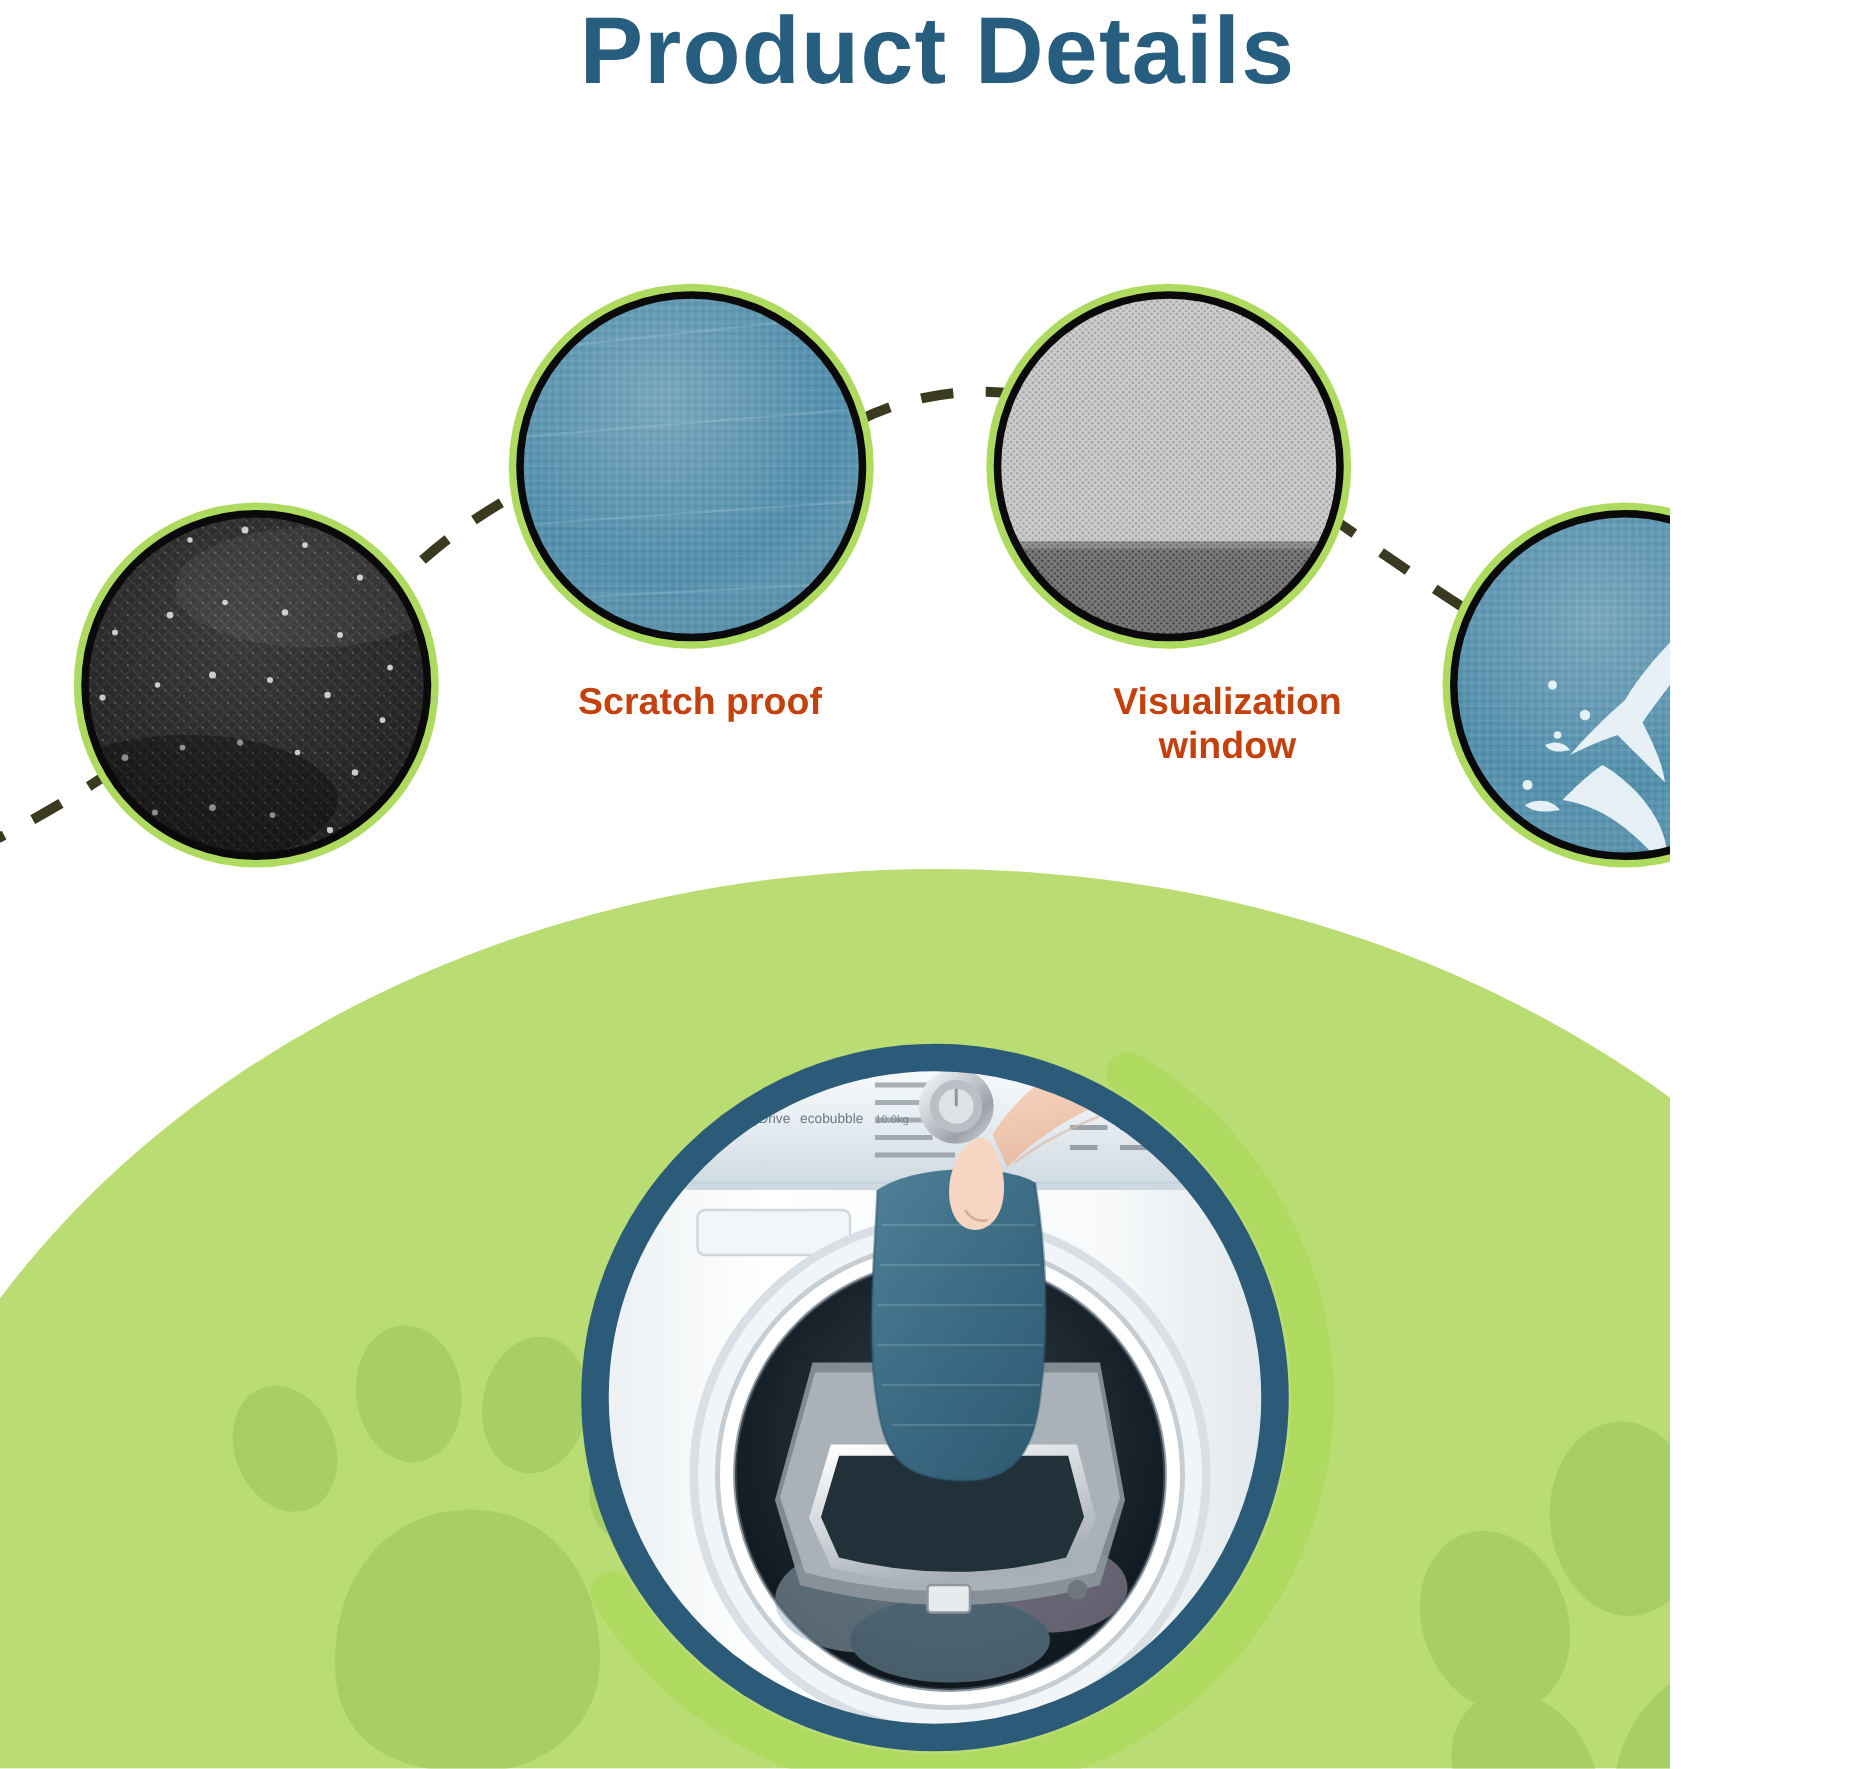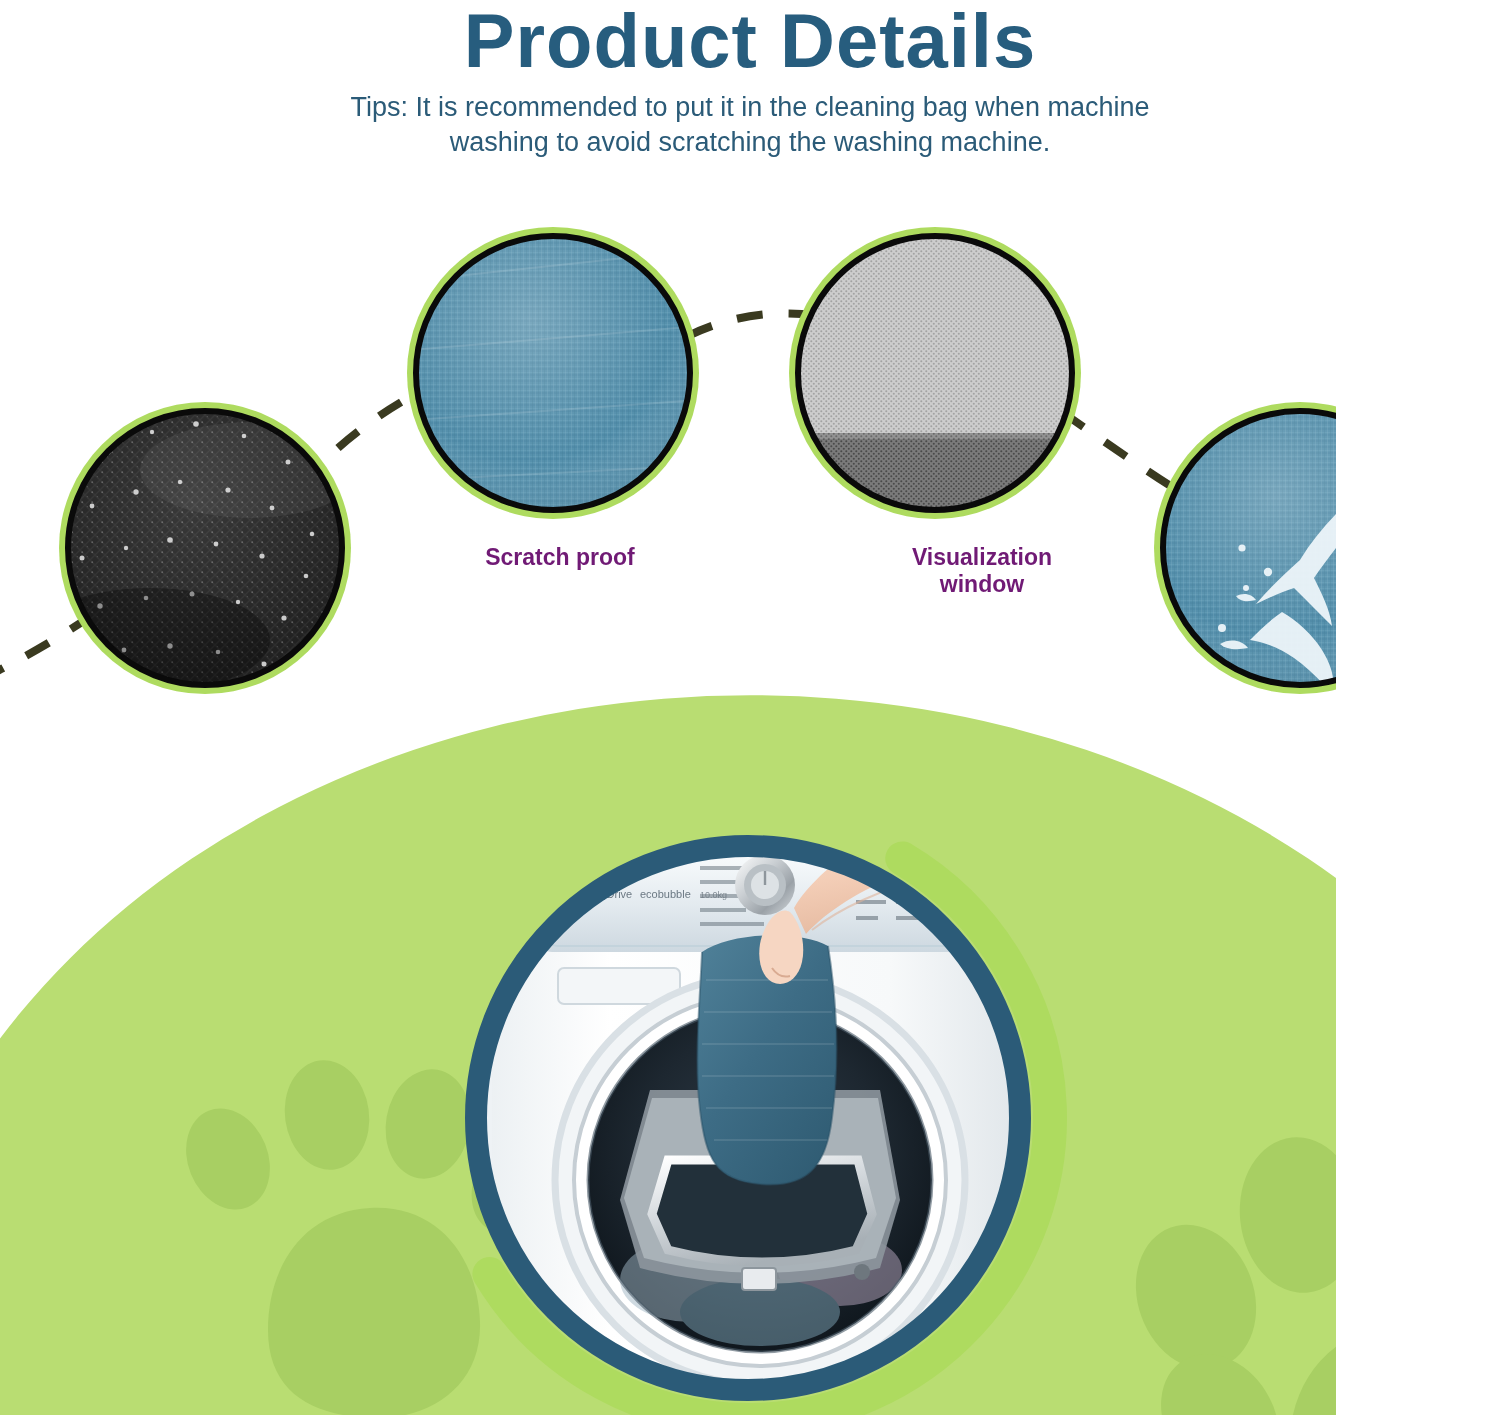"Tips: It is recommended to" p { html: <p>Tips: It is recommended to put it in the cleaning bag when machine washing to avoid scratching the washing machine.</p> -> none }
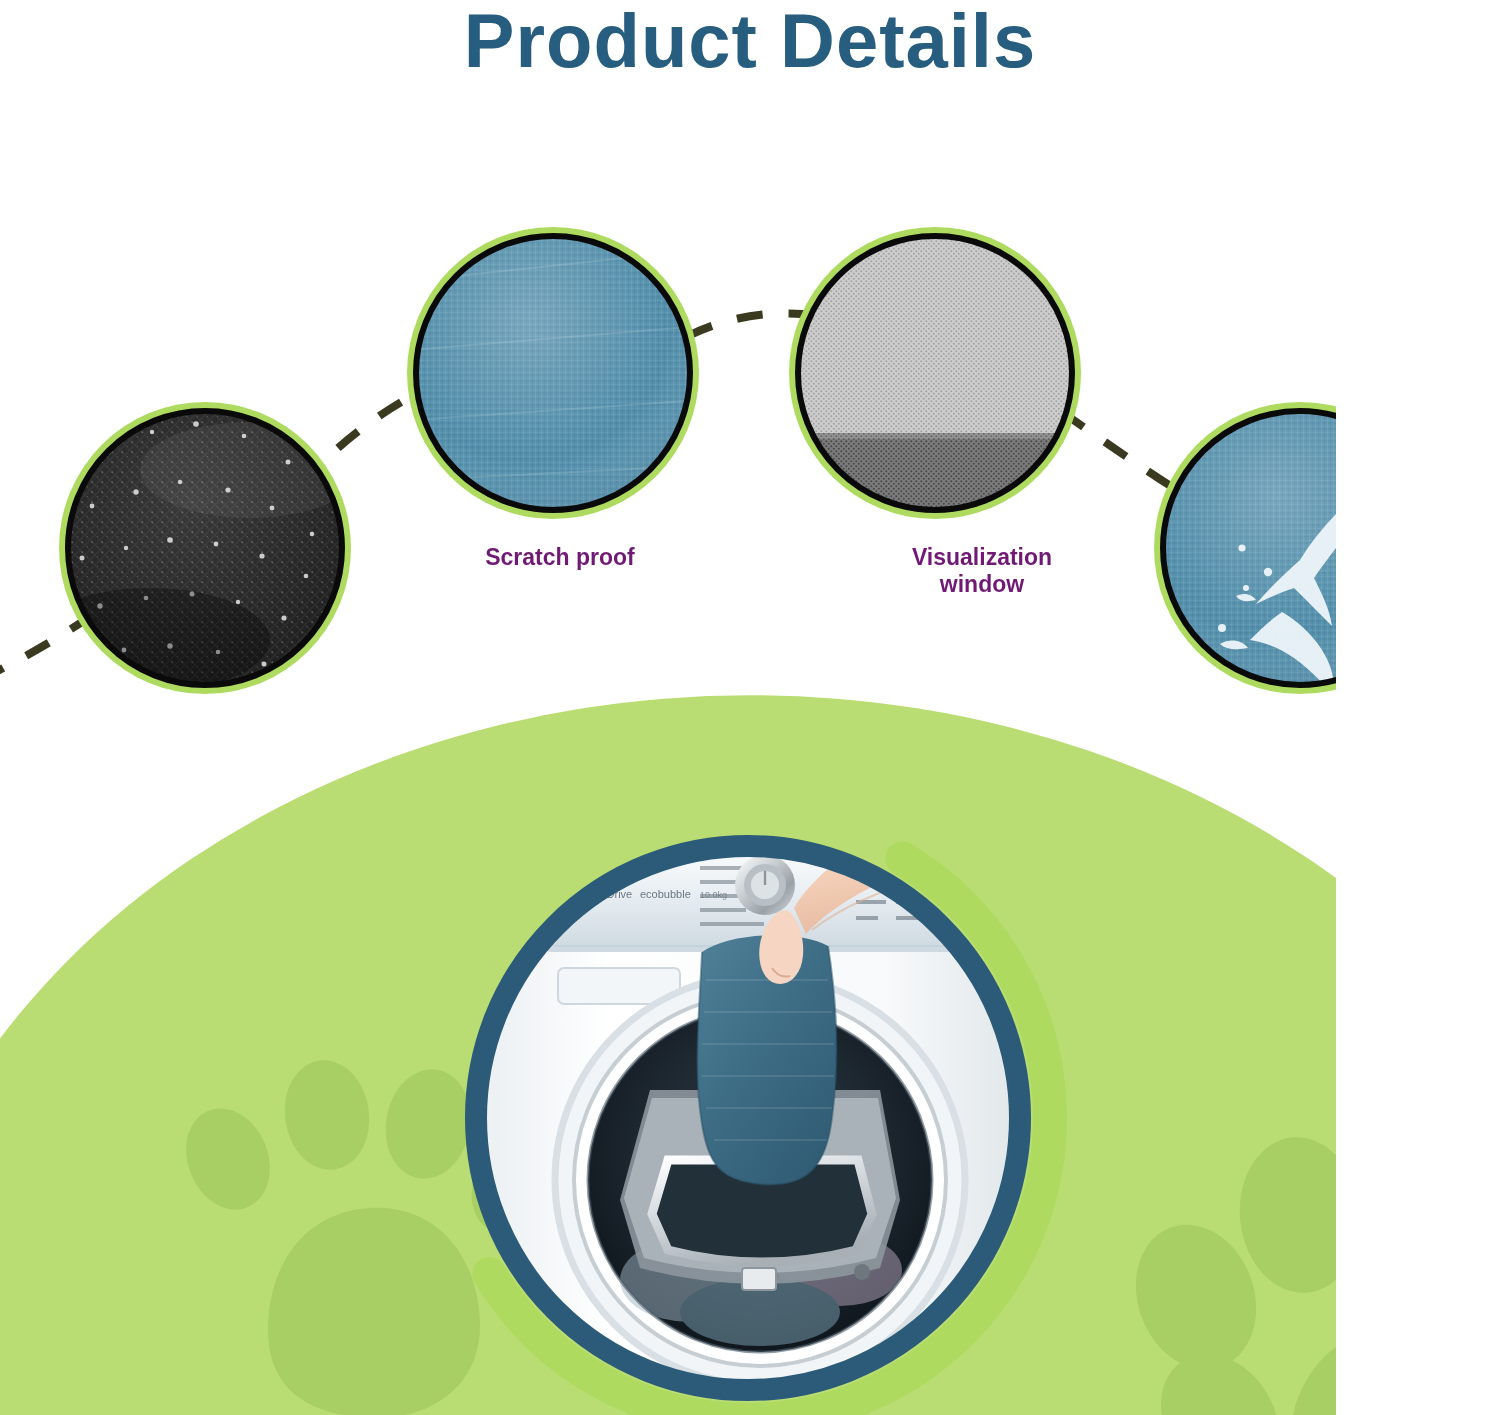"Scratch proof" .feature-label { color: #701a75 -> #c2410c; font-size: 23px -> 30px }
